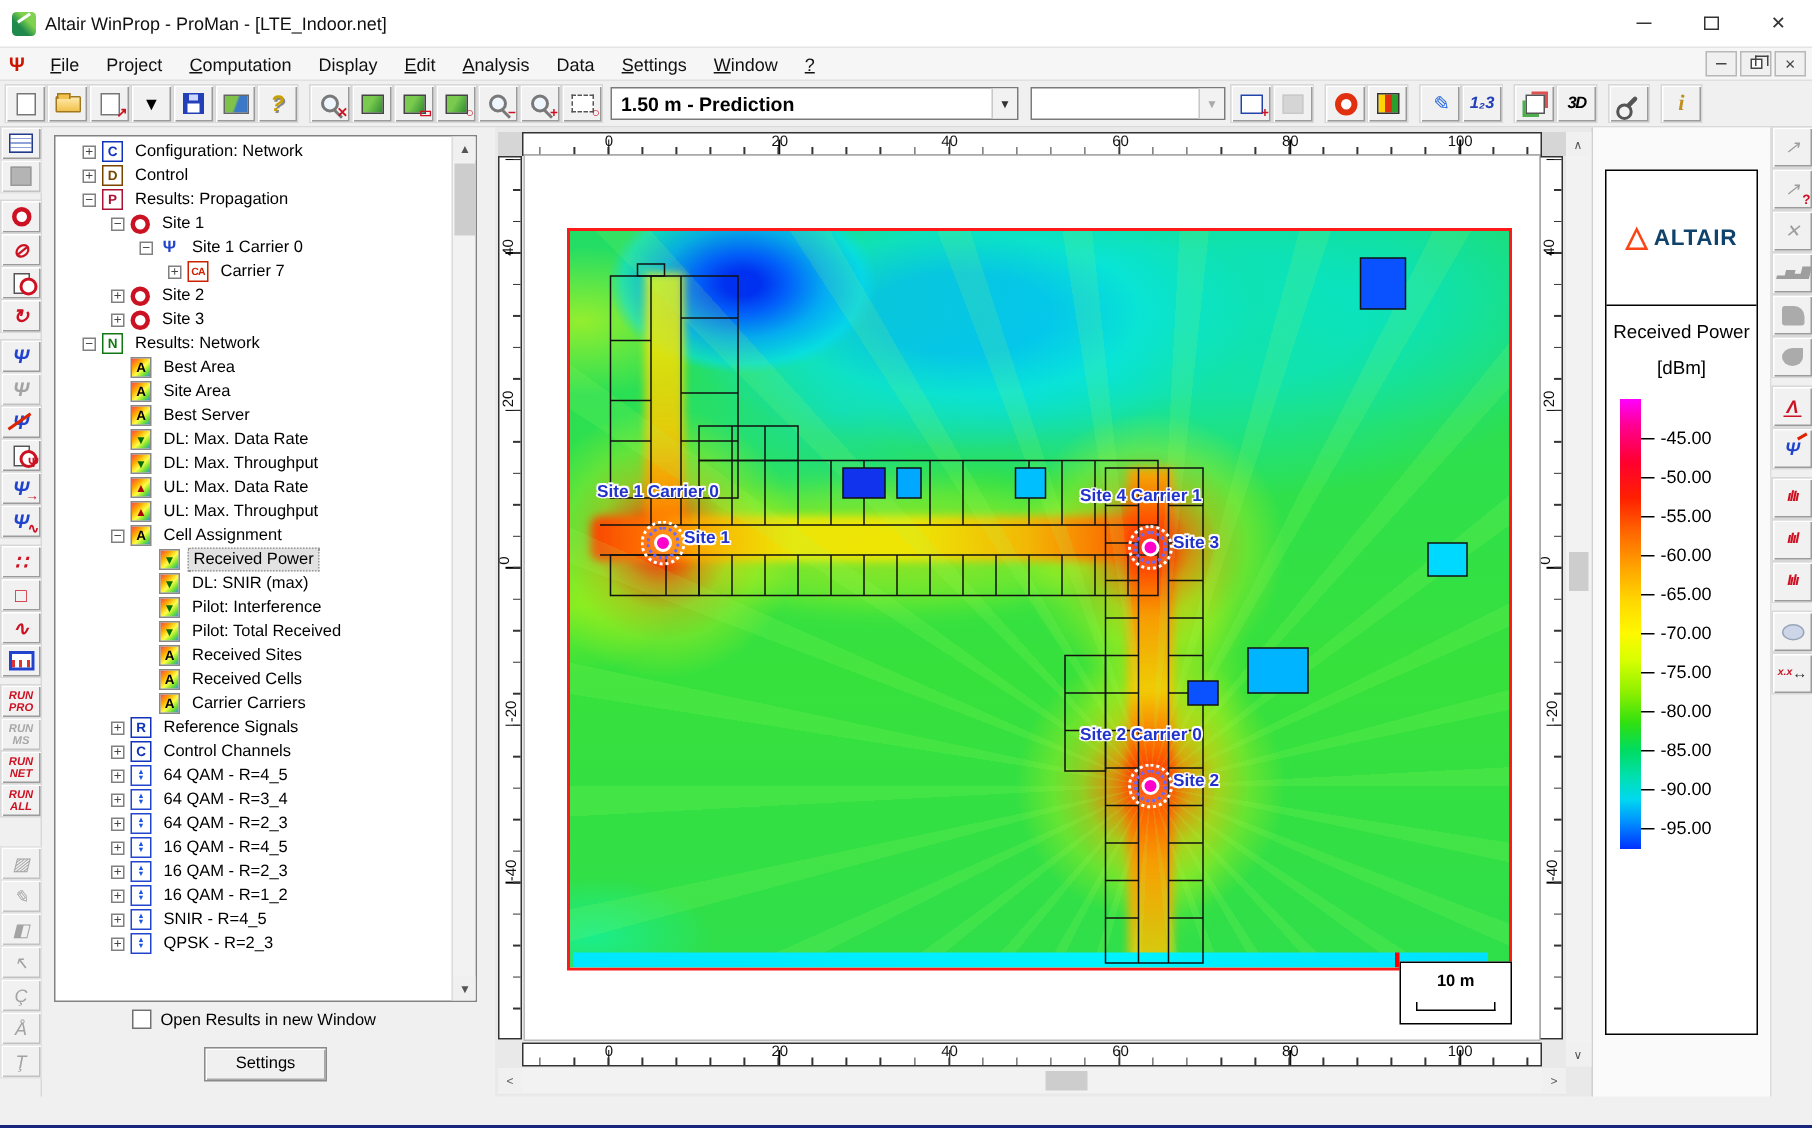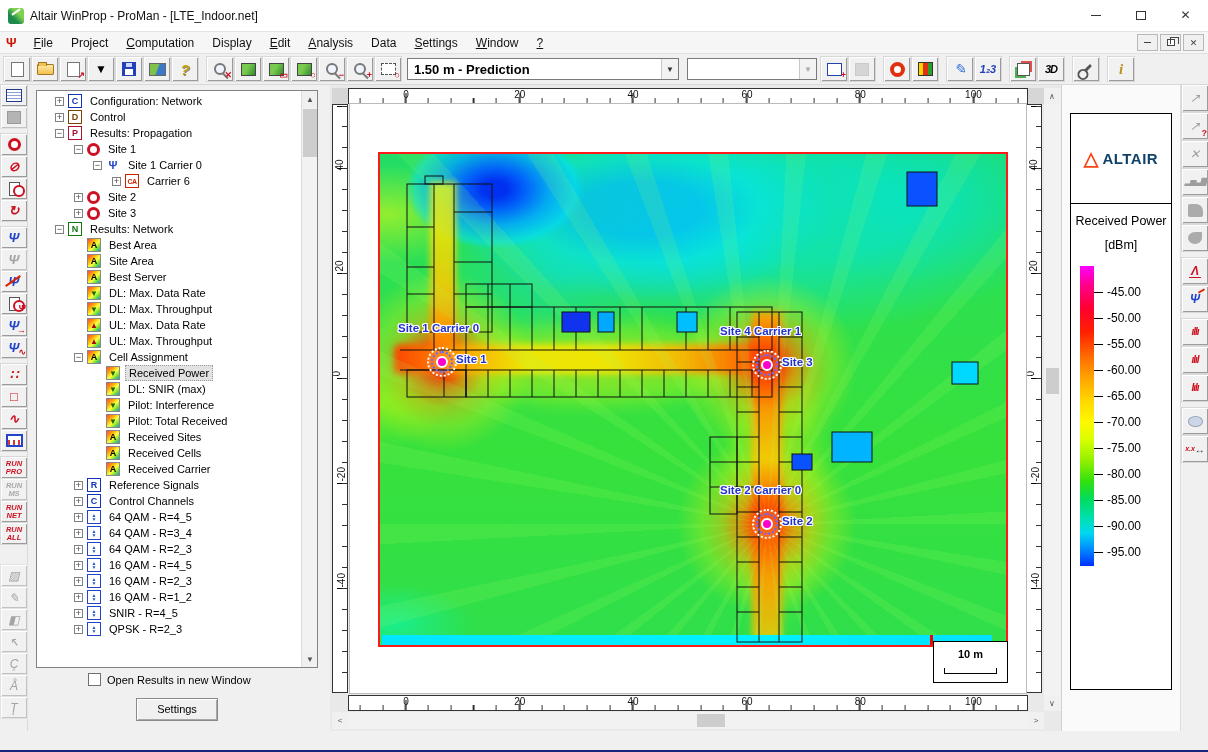"Carrier 6" span.tlabel { text: 6 -> 7 }
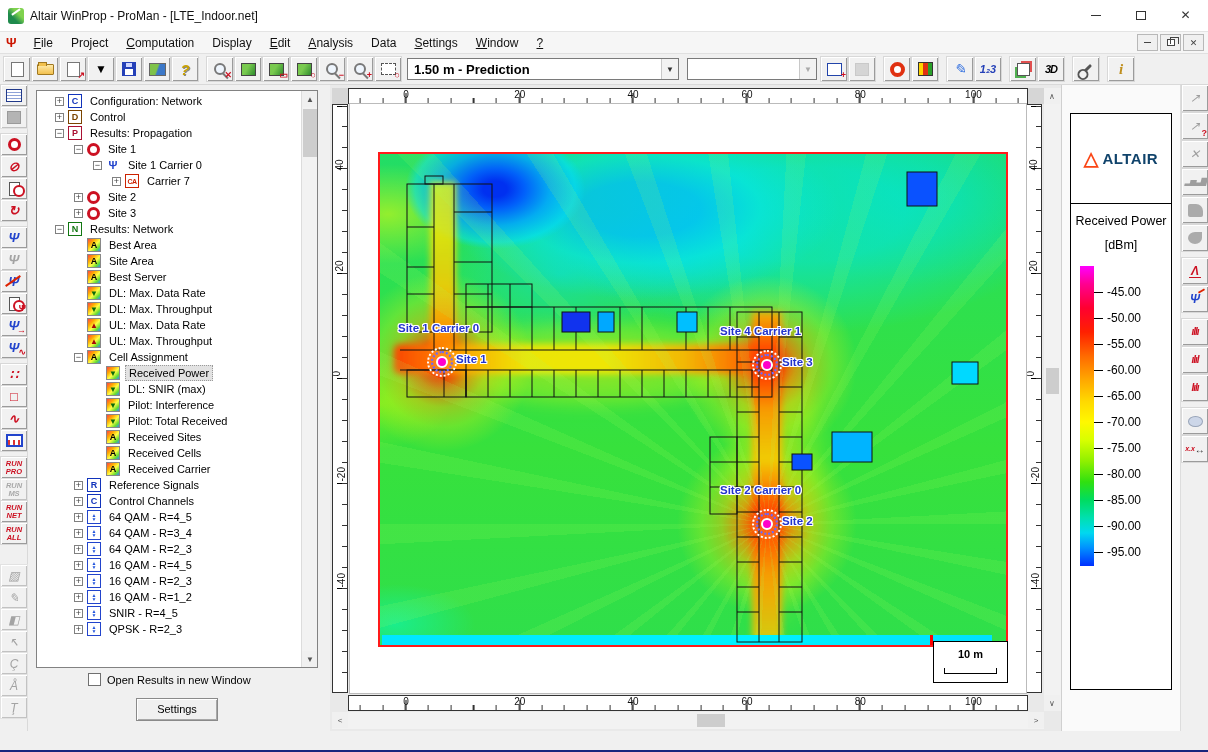"Received Carrier" span.tlabel { text: Received Carrier -> Carrier Carriers }
